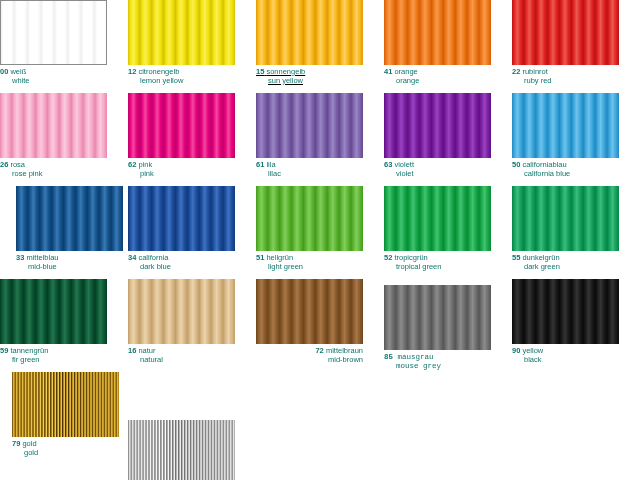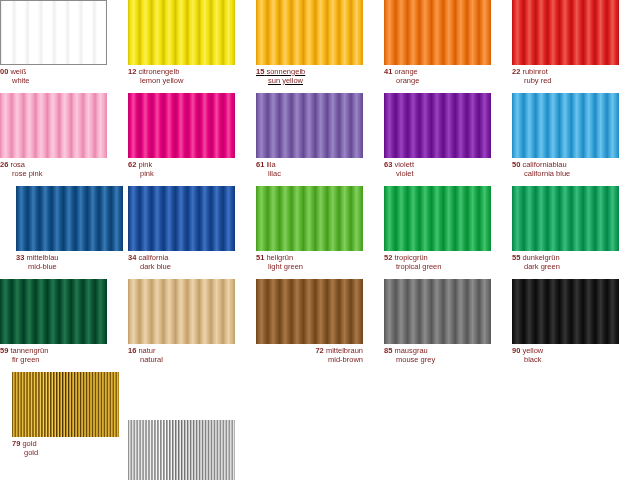"00 weiß" .labels { color: #7f1d1d -> #0f766e }
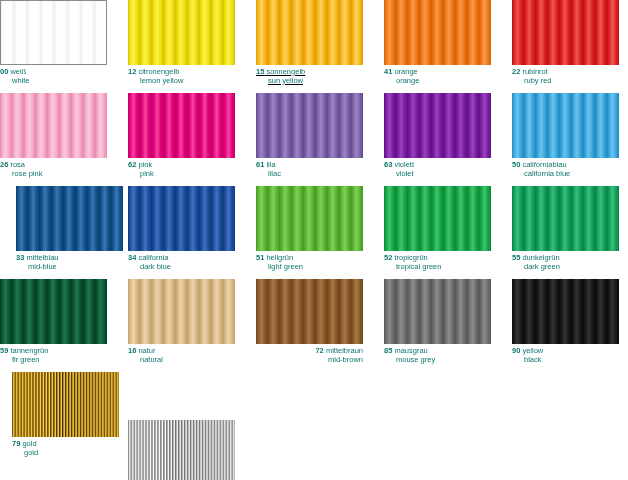"85 mausgrau" div.cell { font-family: none -> Liberation Mono, monospace; top: 279px -> 285px }
